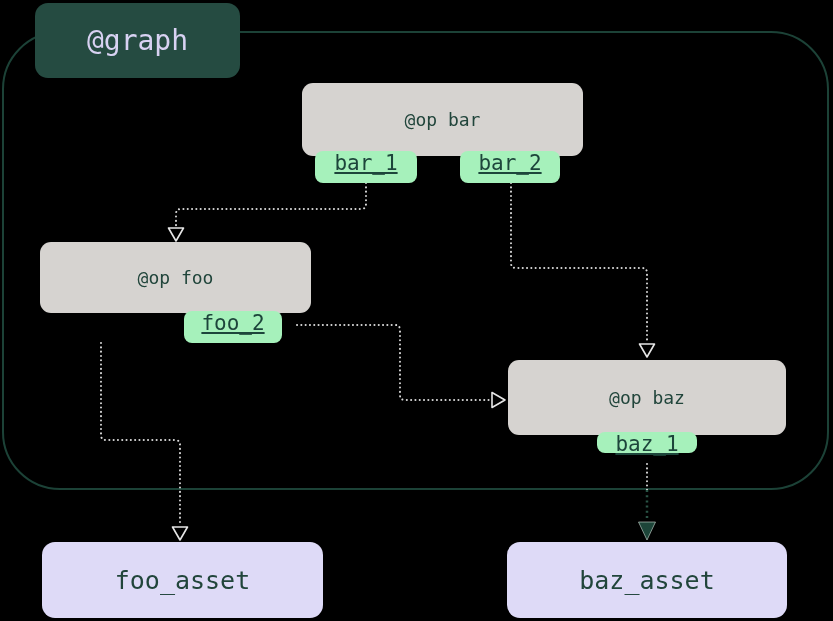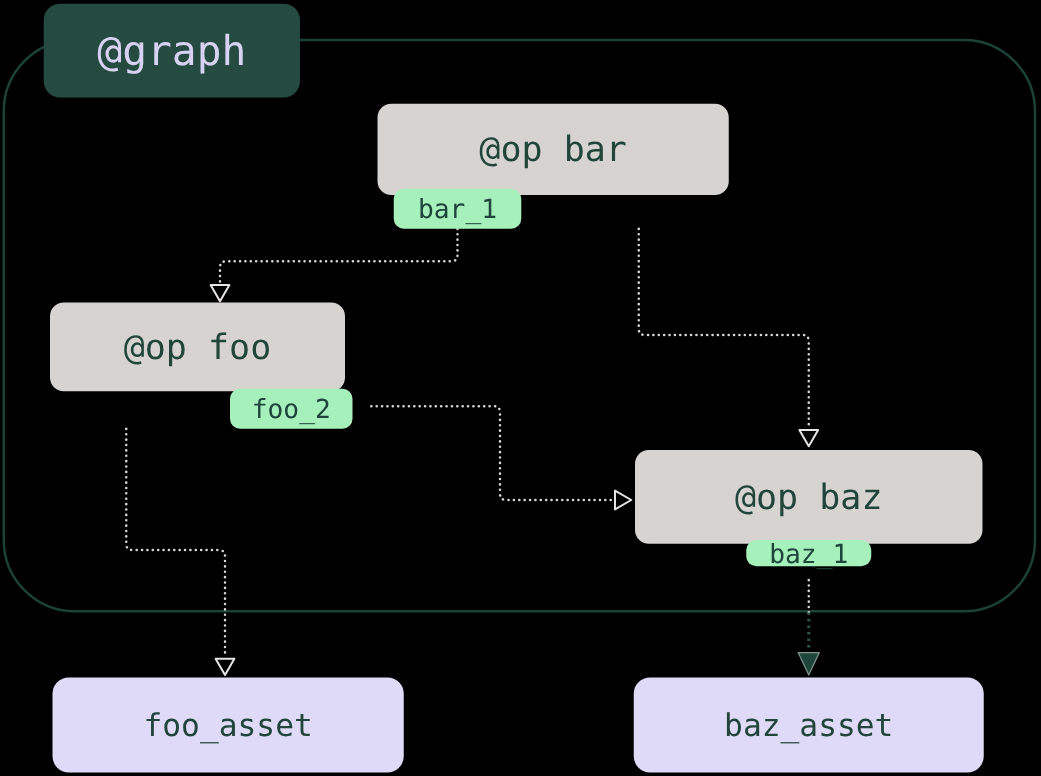"@graph" .graph-label { font-size: 33px -> 28px }
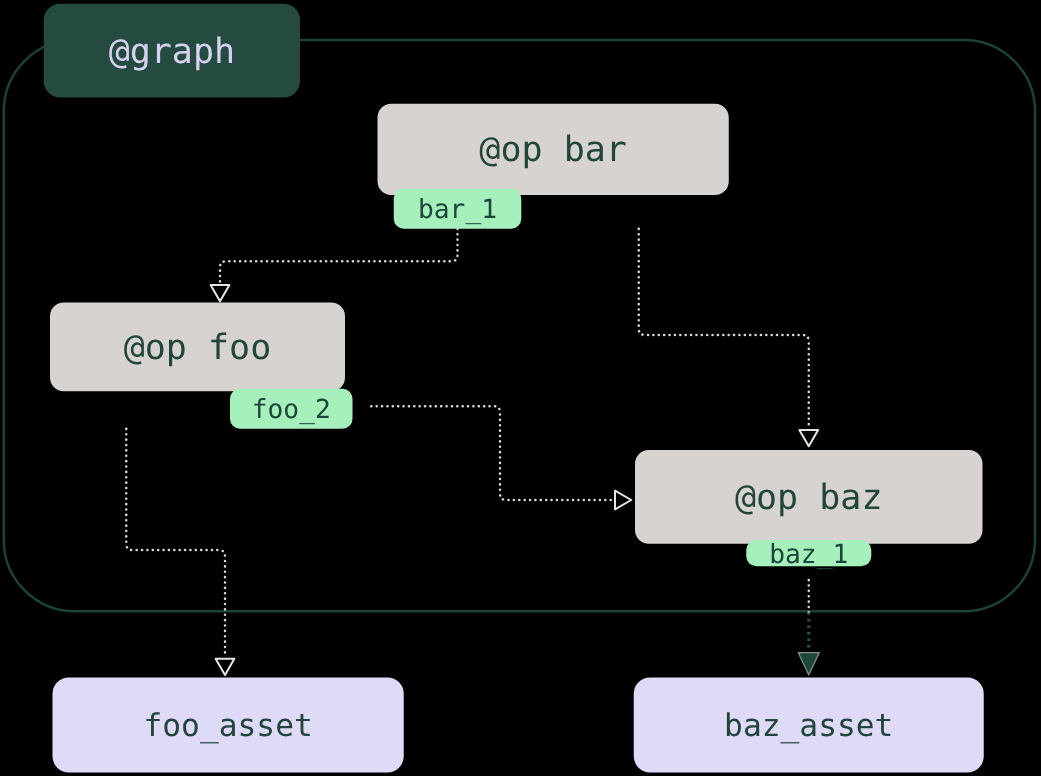"@op bar" .op-node { font-size: 28px -> 18px }
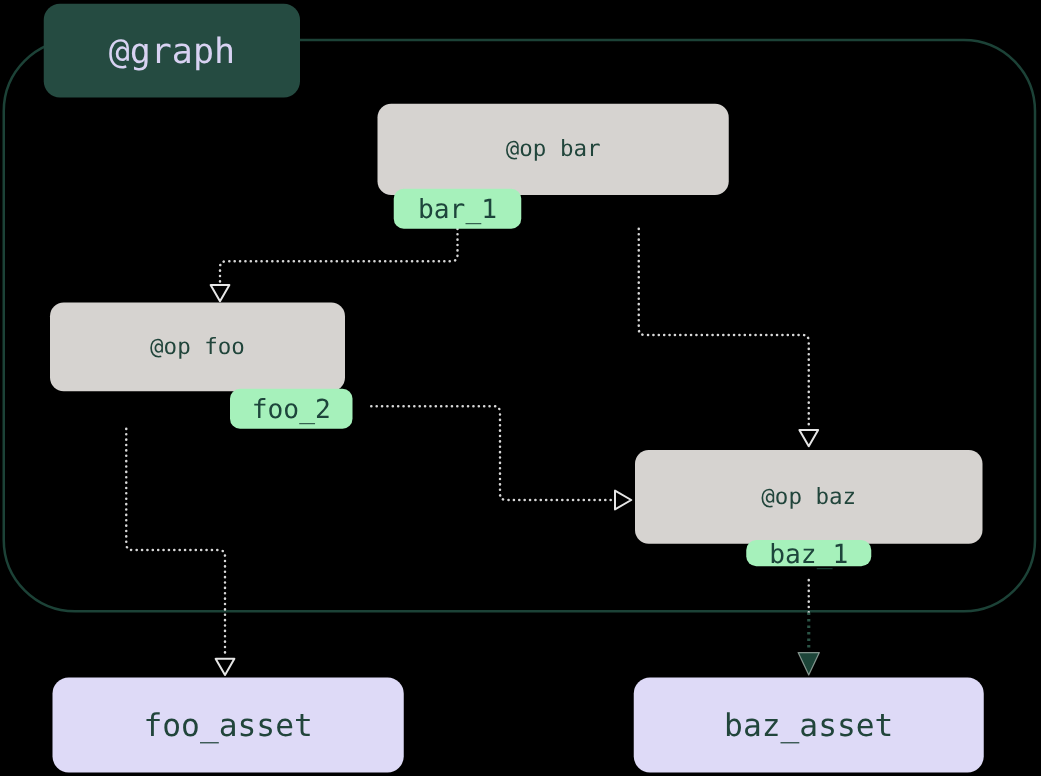"bar_1" .out-tag { align-items: center -> none; text-decoration: none -> underline }
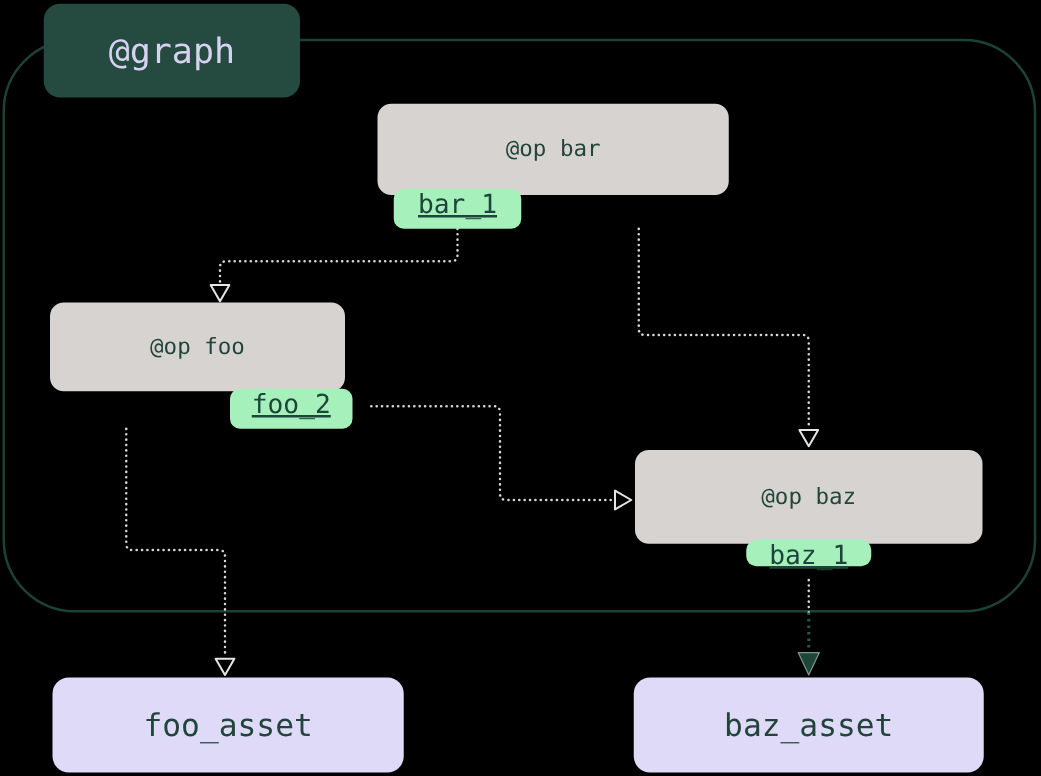"bar_2" div.out-tag { html: none -> <div> <span>bar_2</span> </div> }
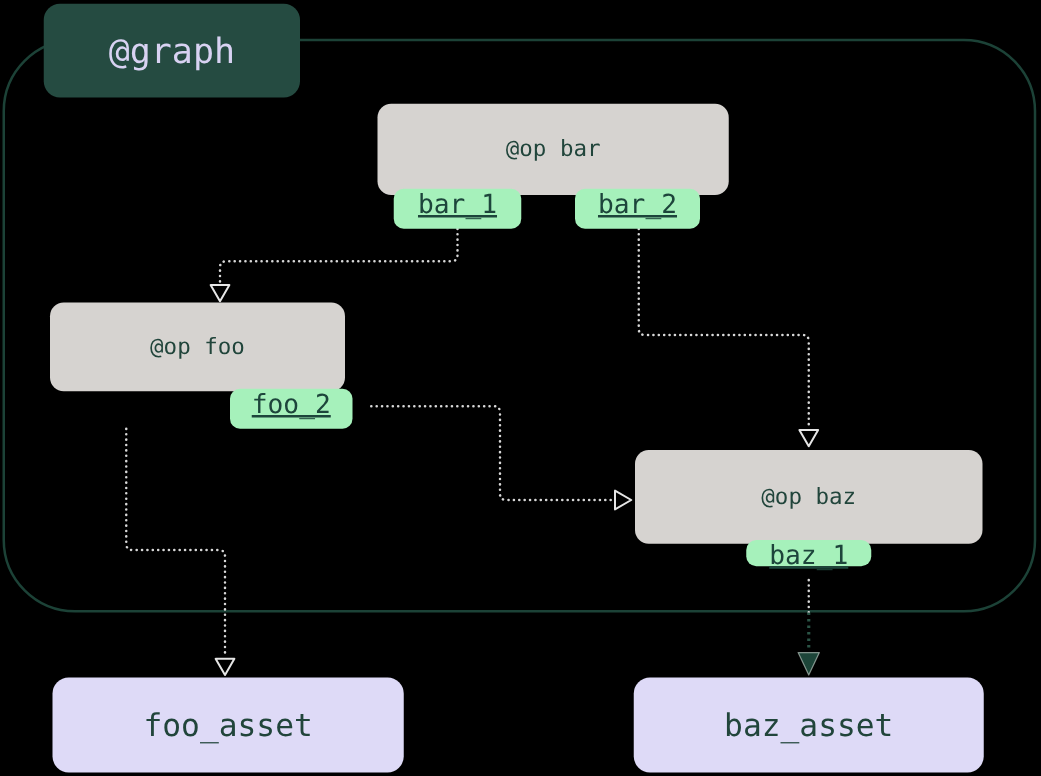"@op foo" #op-foo { width: 236px -> 271px }
